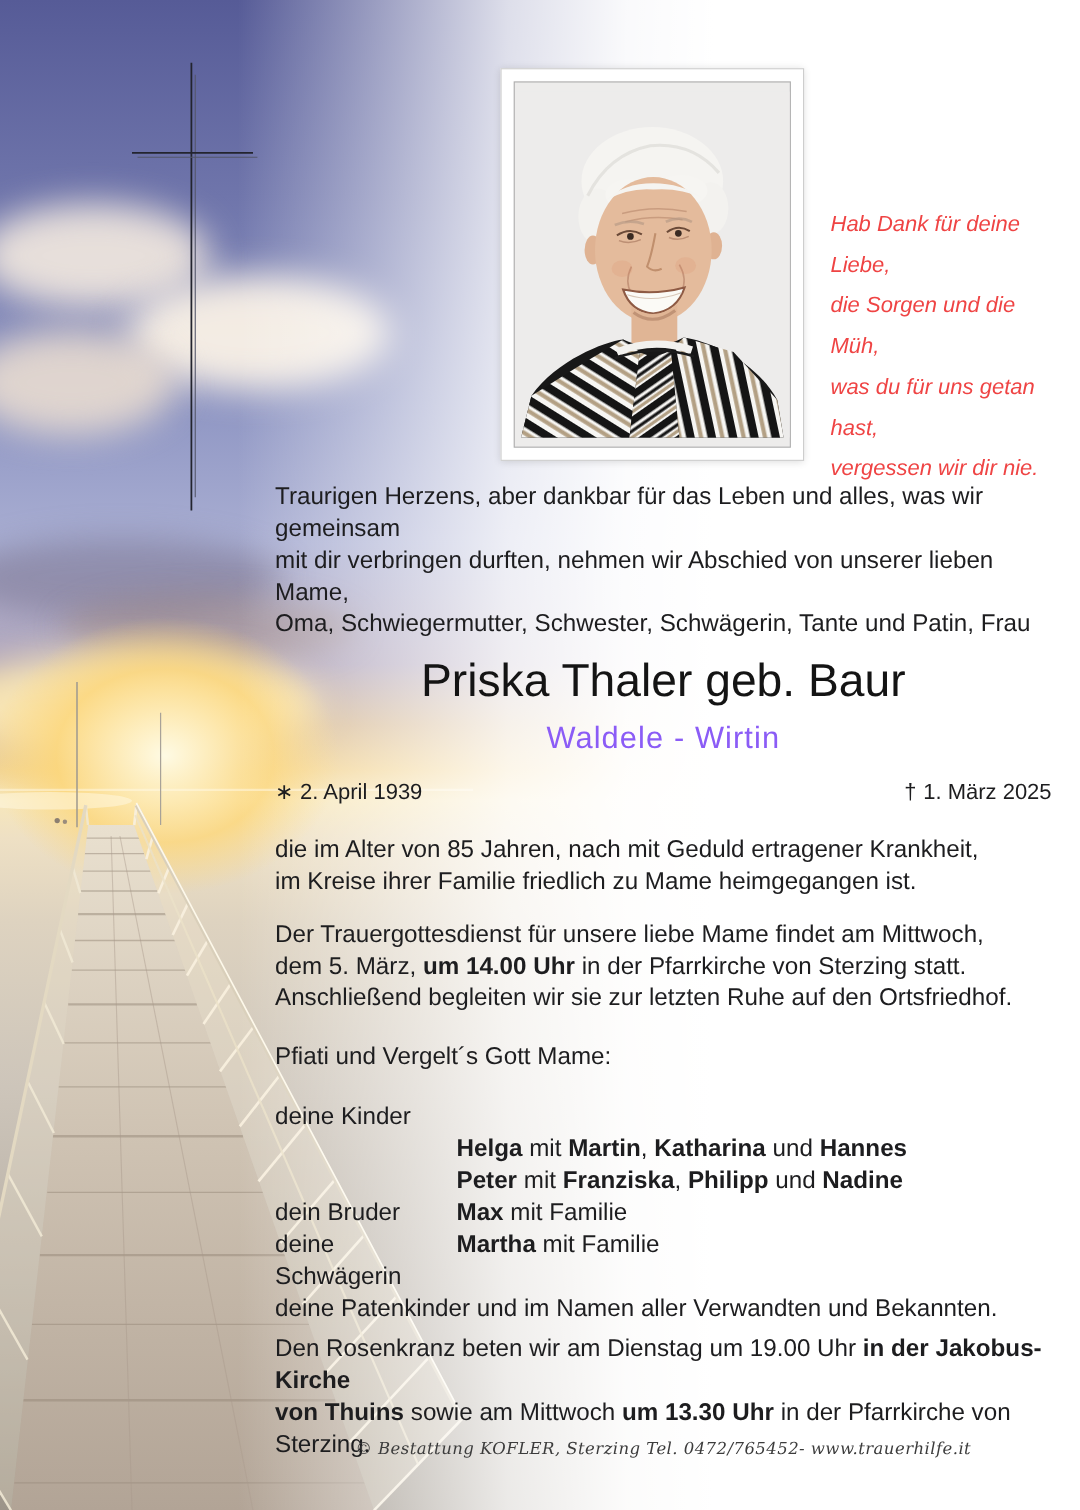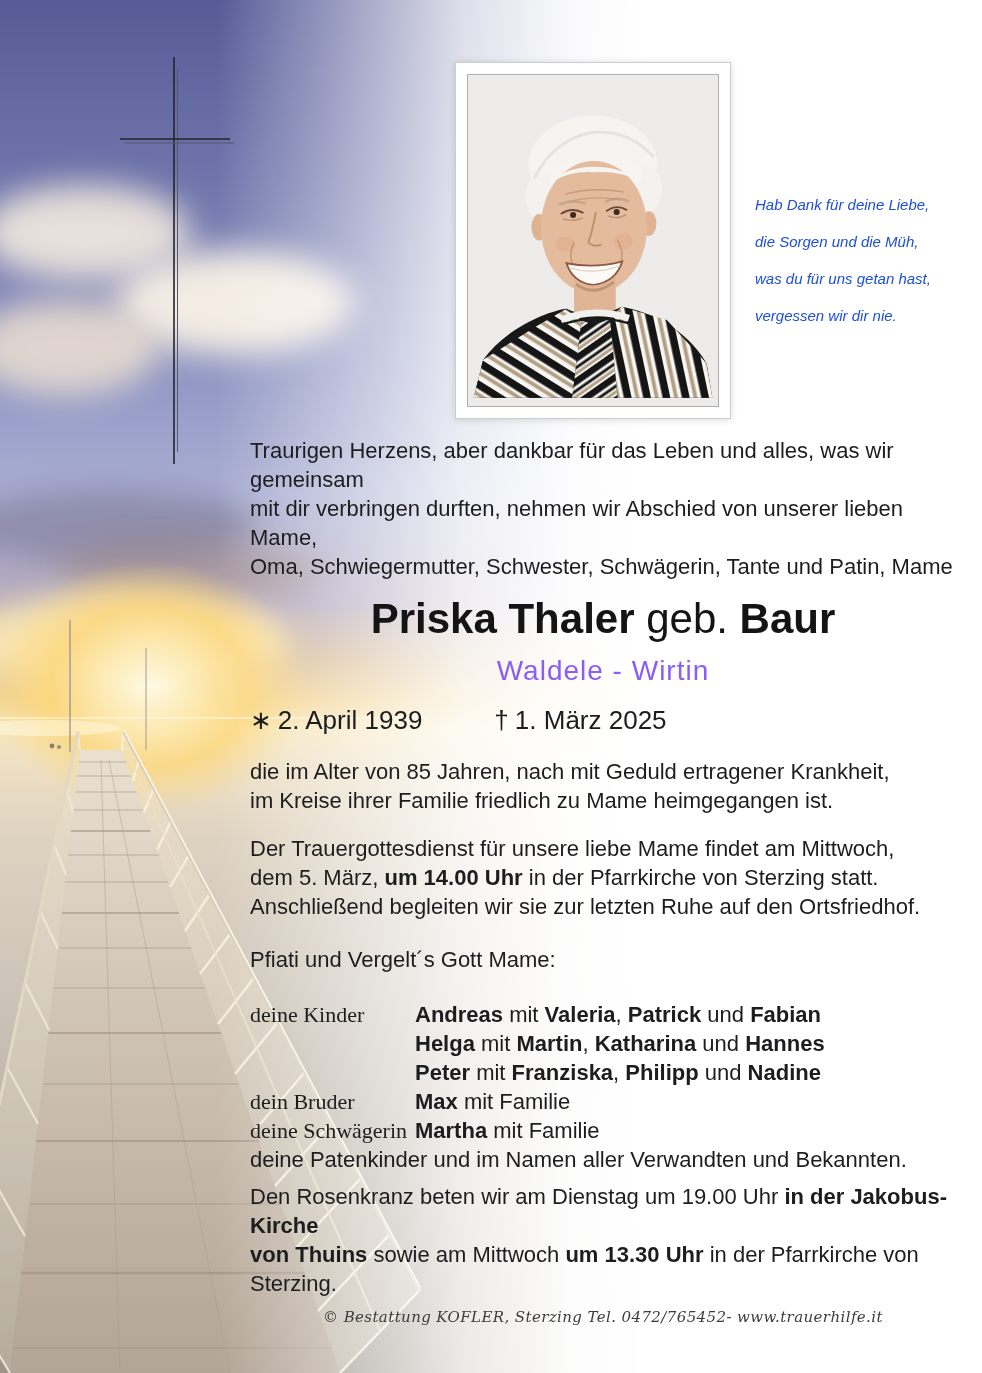"Hab Dank für deine Liebe," .poem { color: #1d4ed8 -> #ef4444; font-size: 15px -> 20px }
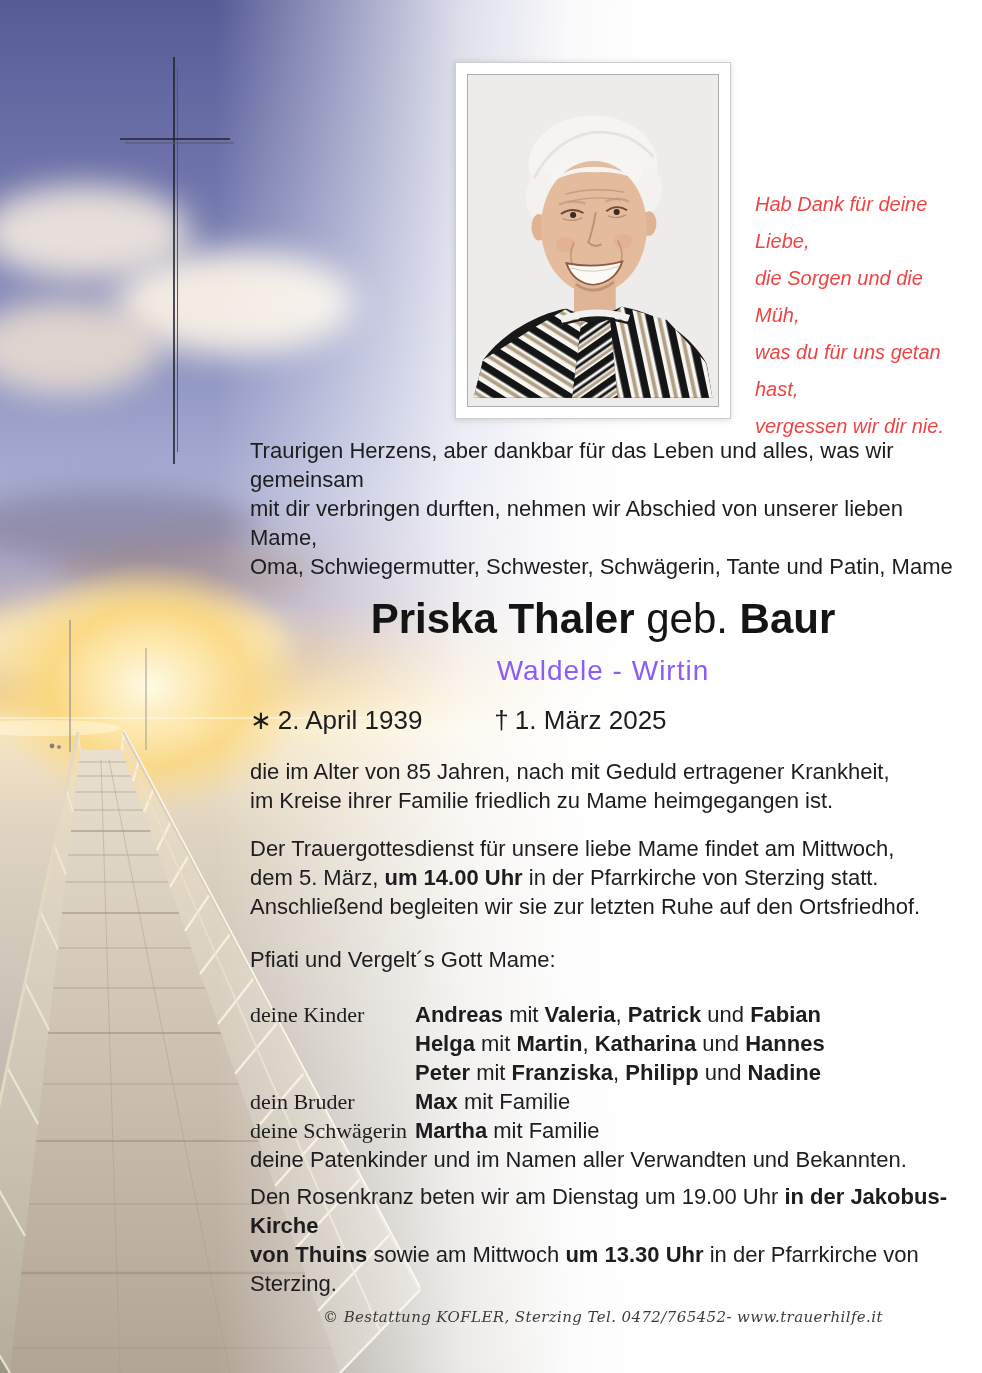"Oma, Schwiegermutter, Schwester," div { text: Mame -> Frau }
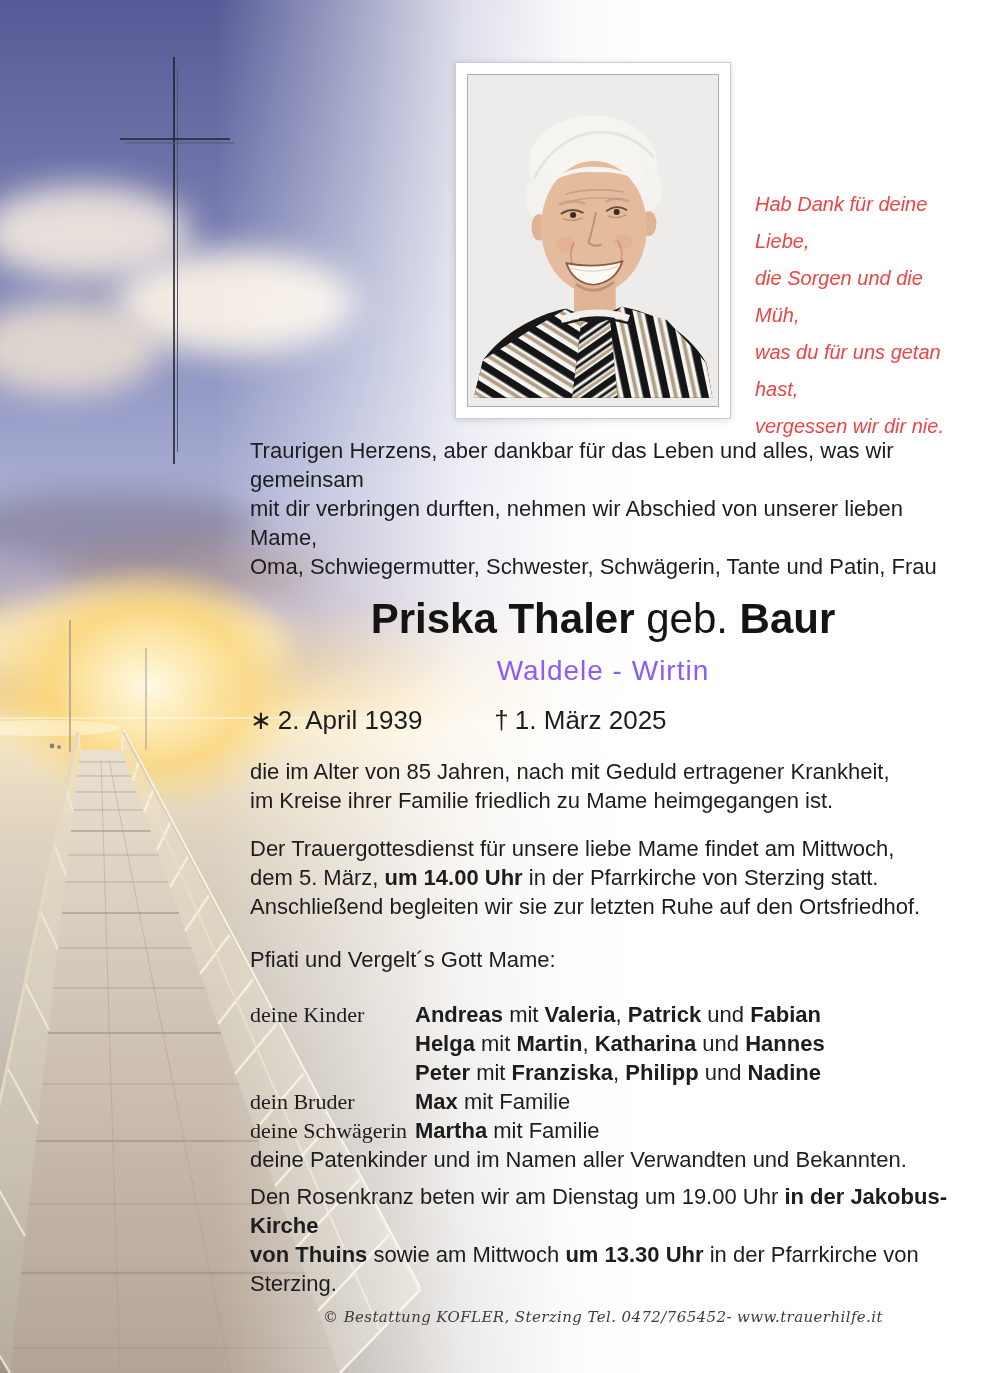"Priska Thaler" .name .b { font-weight: 700 -> 400 }
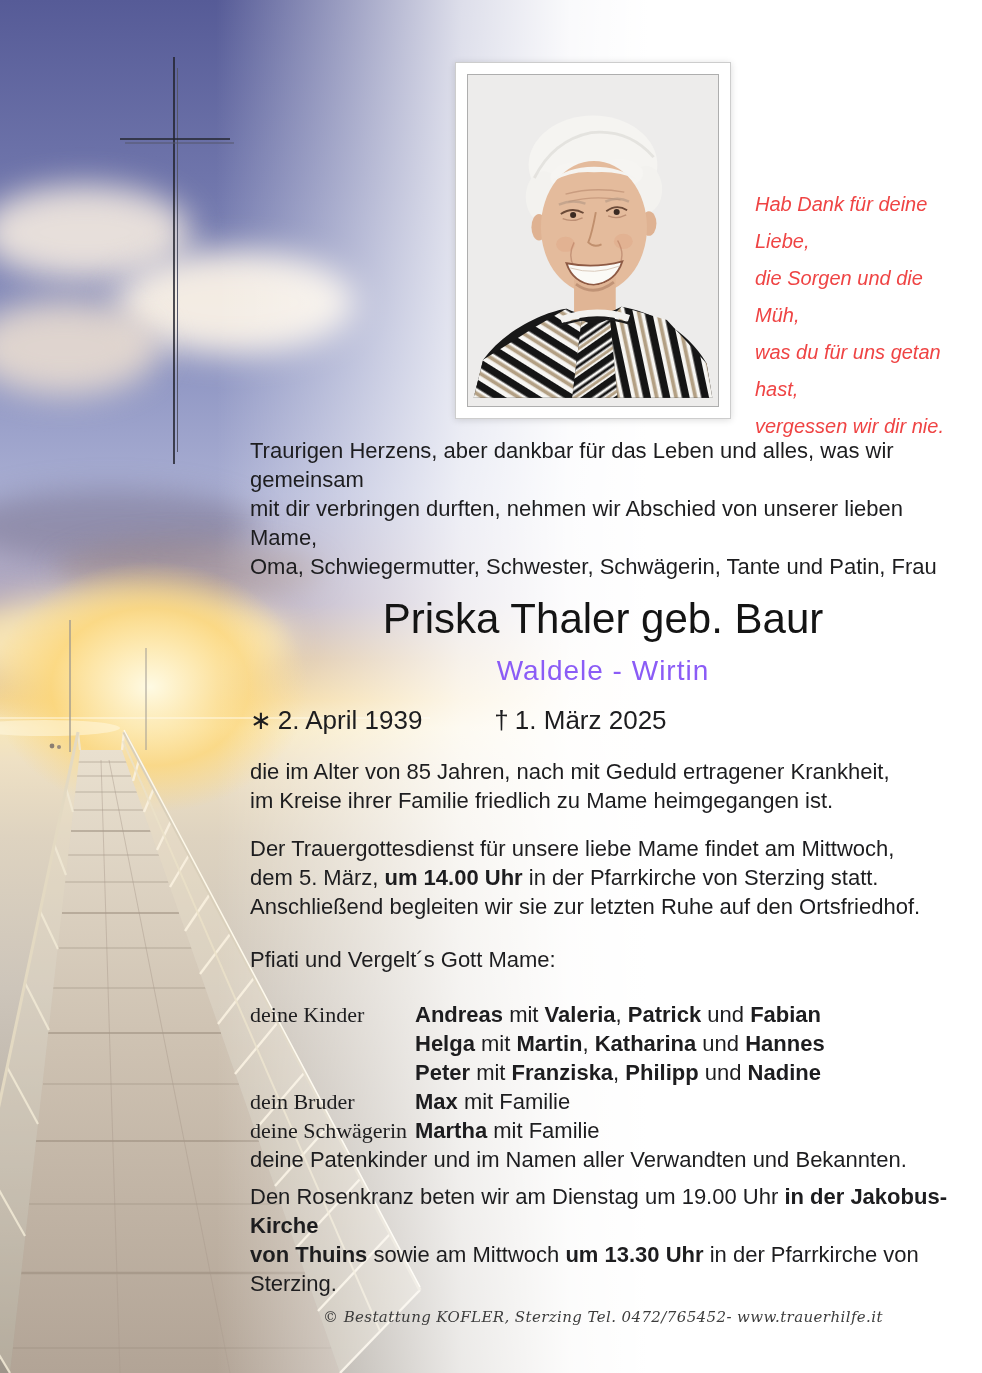"∗ 2. April 1939" .dates { font-size: 26px -> 20px; justify-content: flex-start -> space-between }
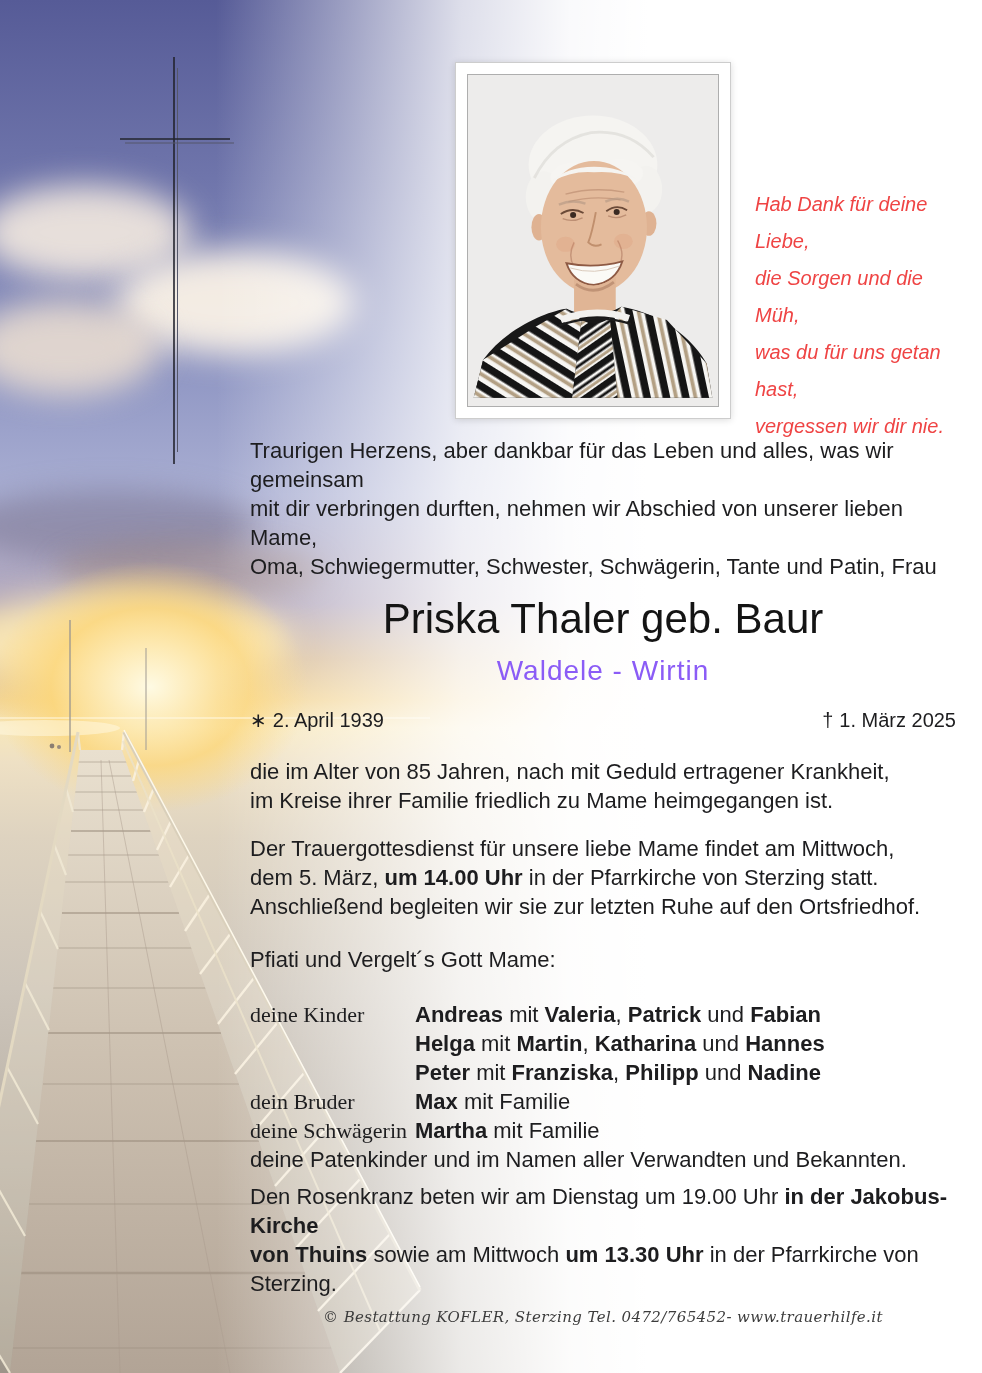"deine Kinder" .flabel { font-family: Liberation Serif, serif -> none }
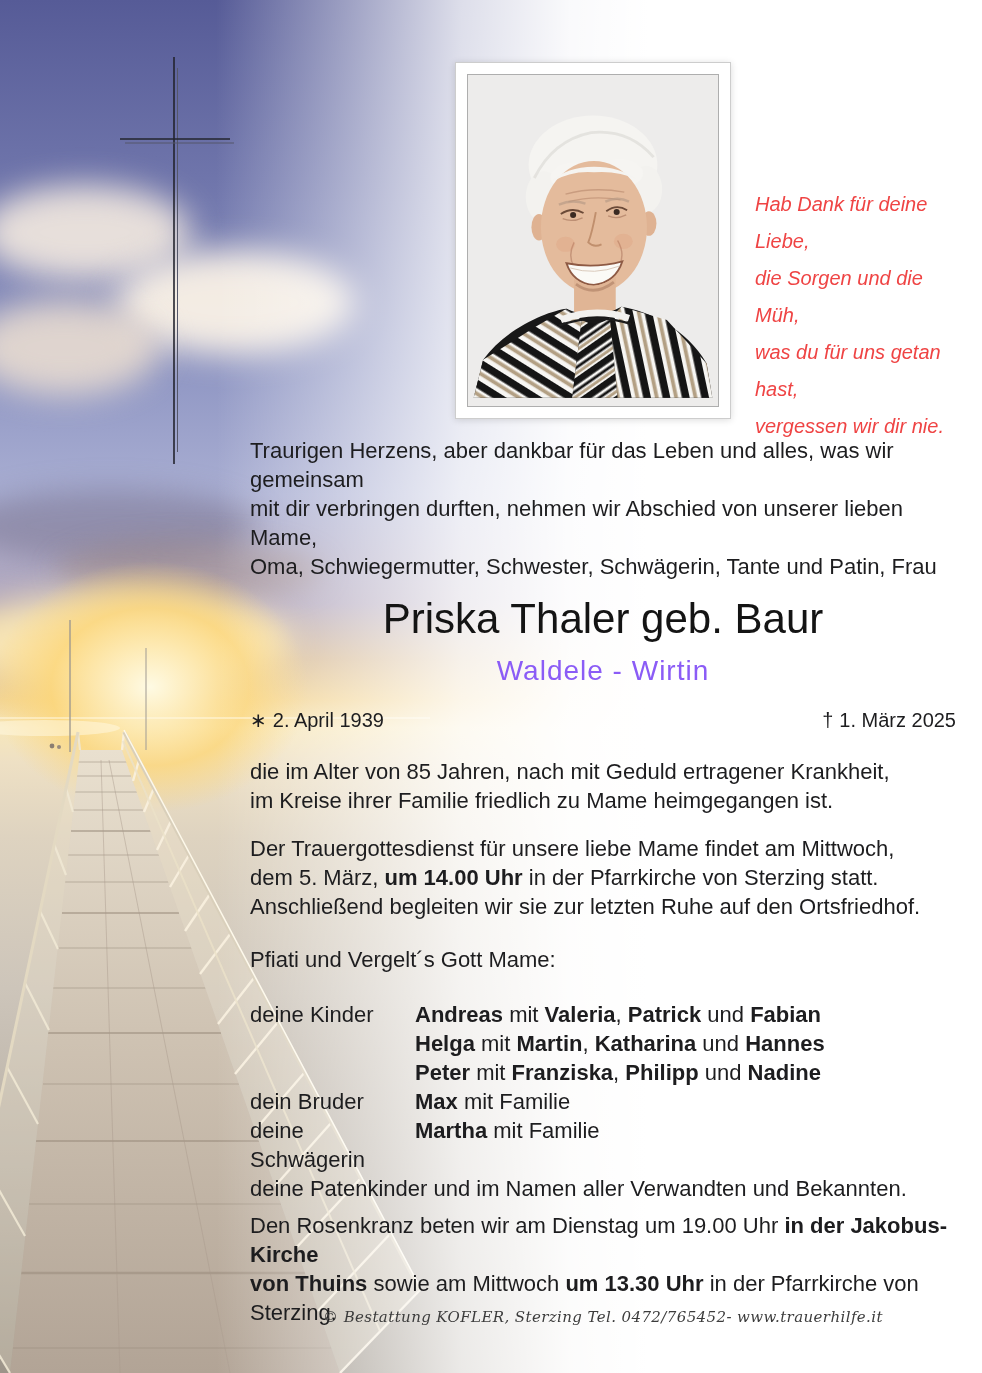"Andreas mit Valeria, Patrick und" span { html: <span><span>Andreas</span><span> mit </span><span>Valeria</span><span>, </span><span>Patrick</span><span> und </span><span>Fabian</span></span> -> none }
